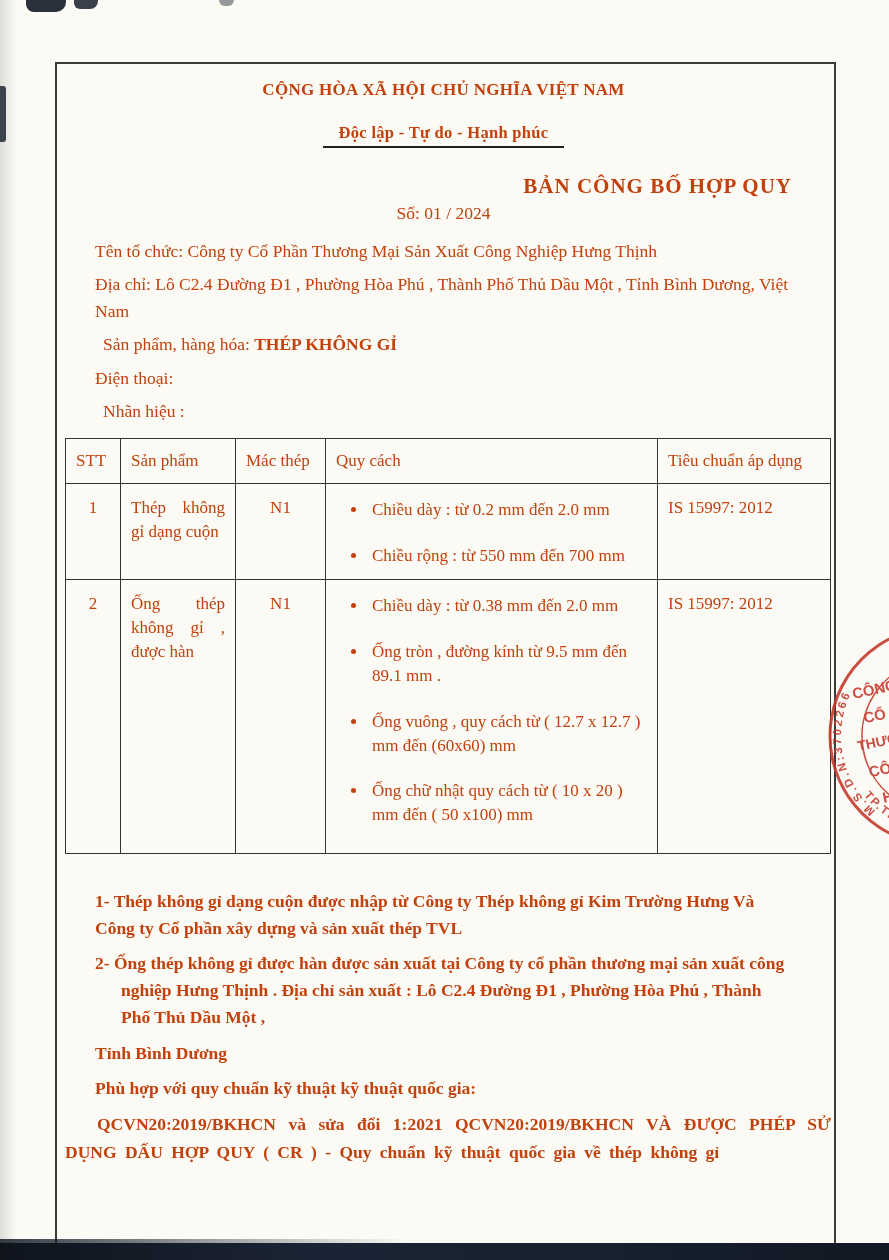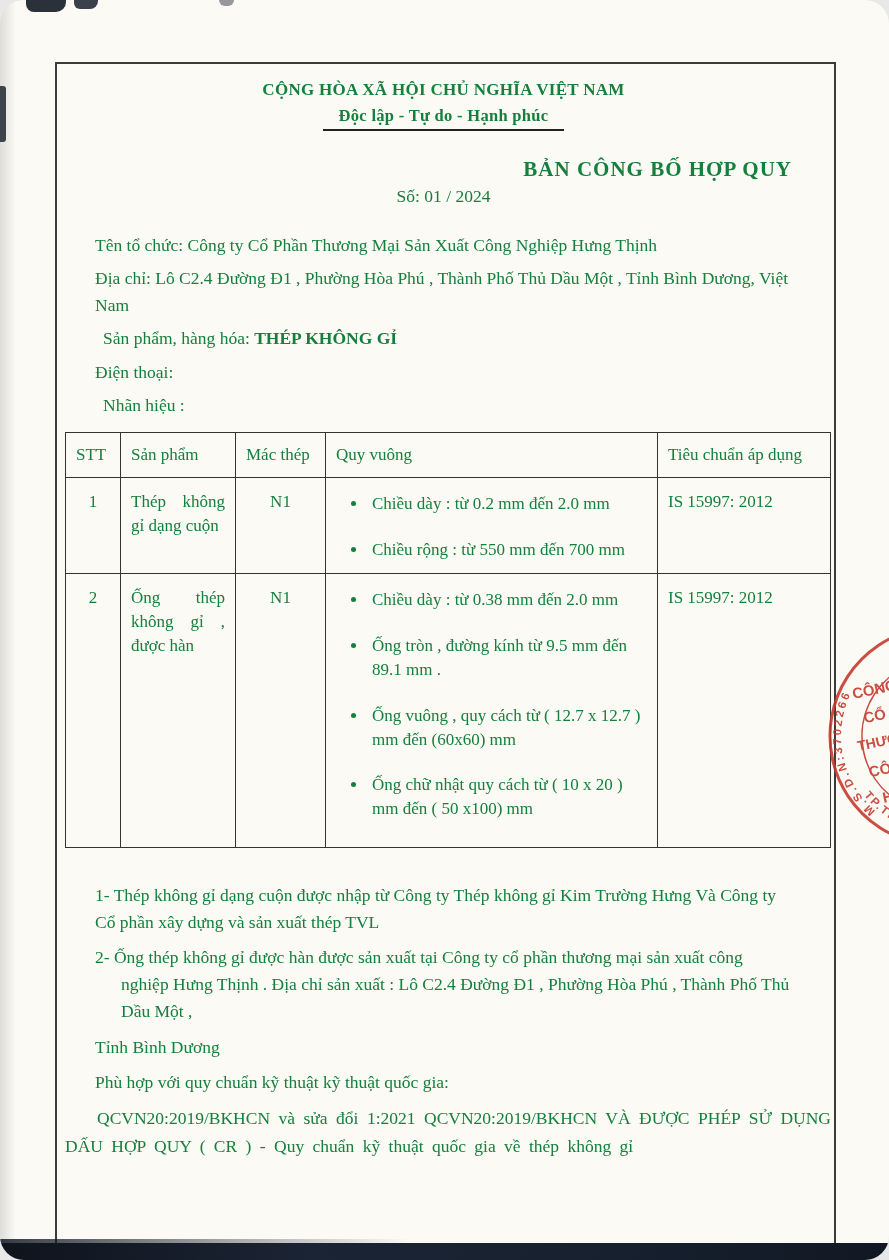"CỘNG HÒA XÃ HỘI CHỦ" .page { border-radius: 24px -> none; color: #15803d -> #c2410c }
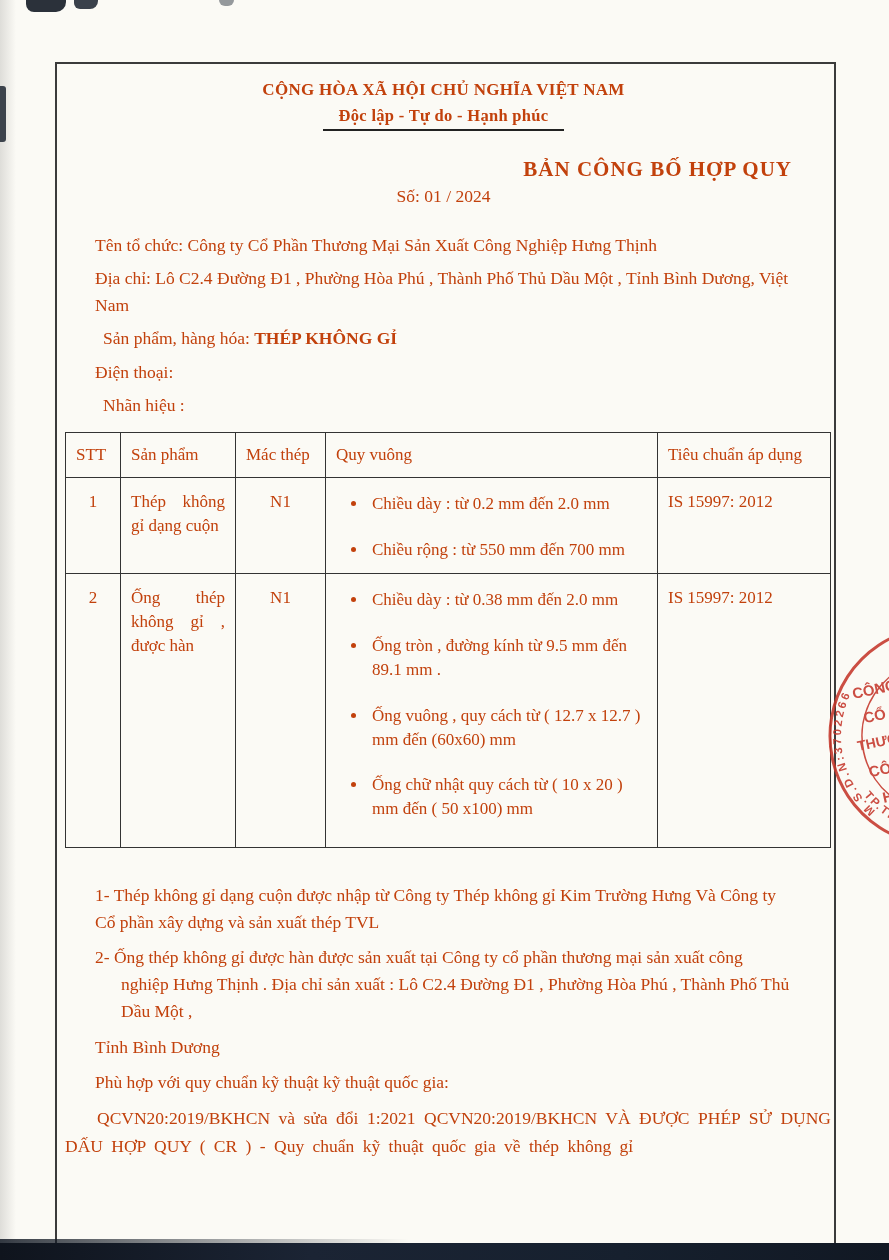"Độc lập - Tự do" .motto-wrap { margin-top: 6px -> 23px }
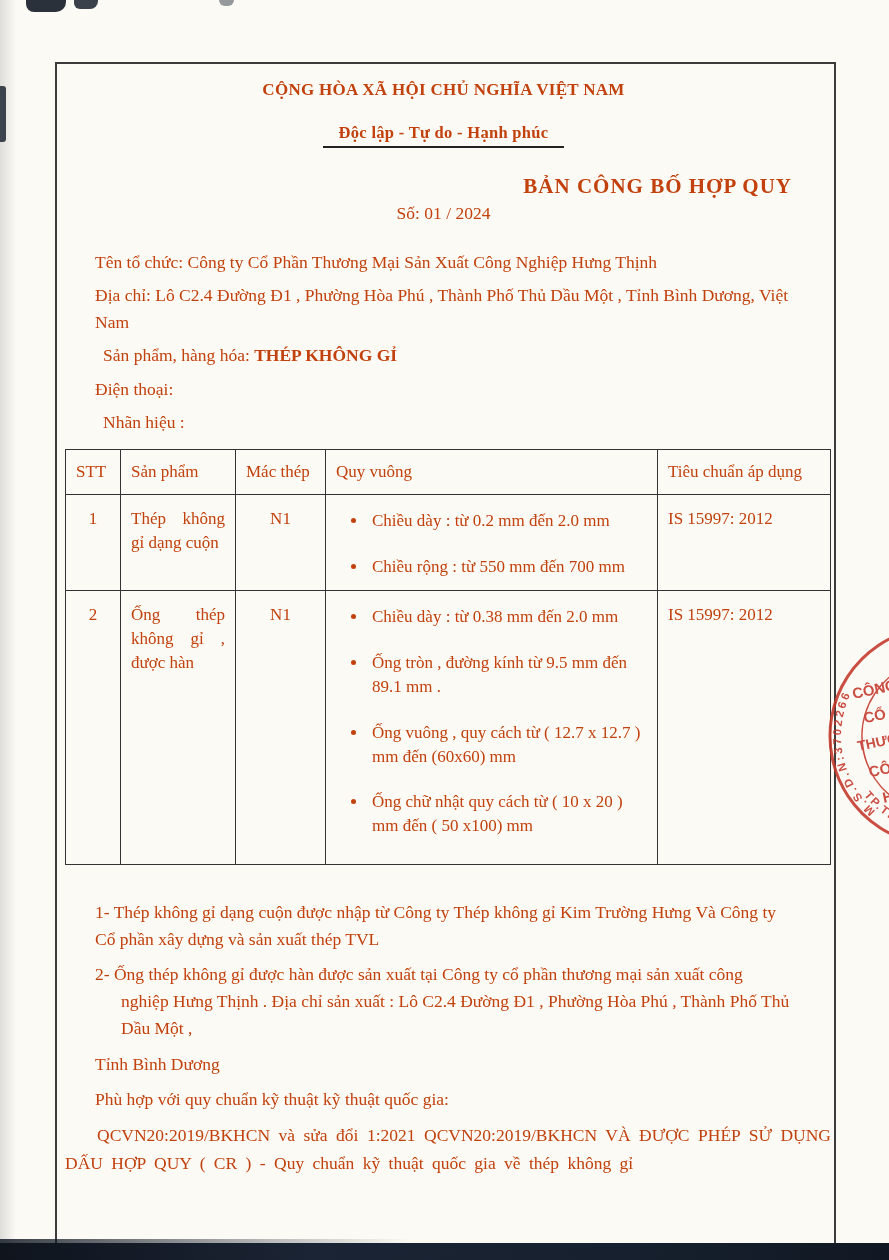"Tên tổ chức: Công ty" .p-first { margin-top: 25px -> 14px }
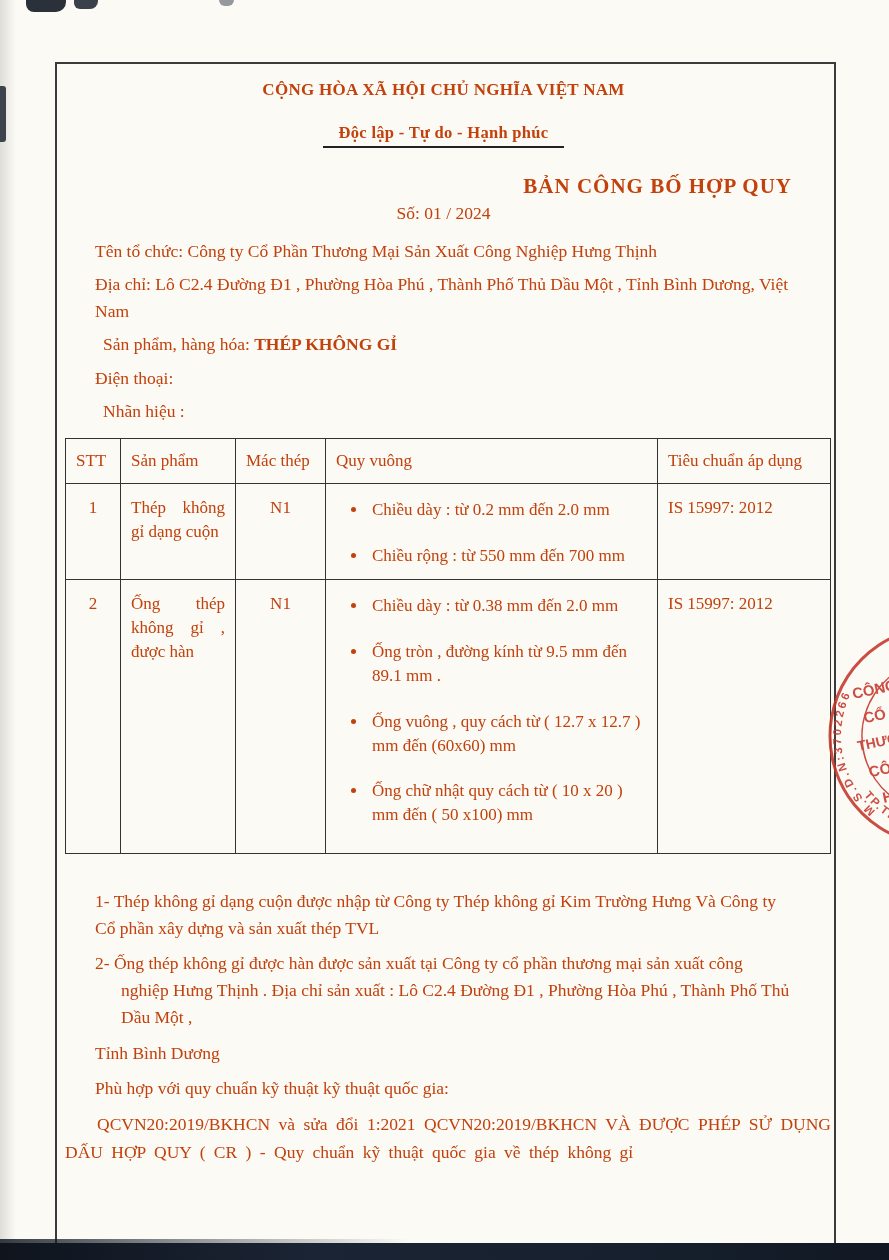"Quy vuông" th { text: vuông -> cách }
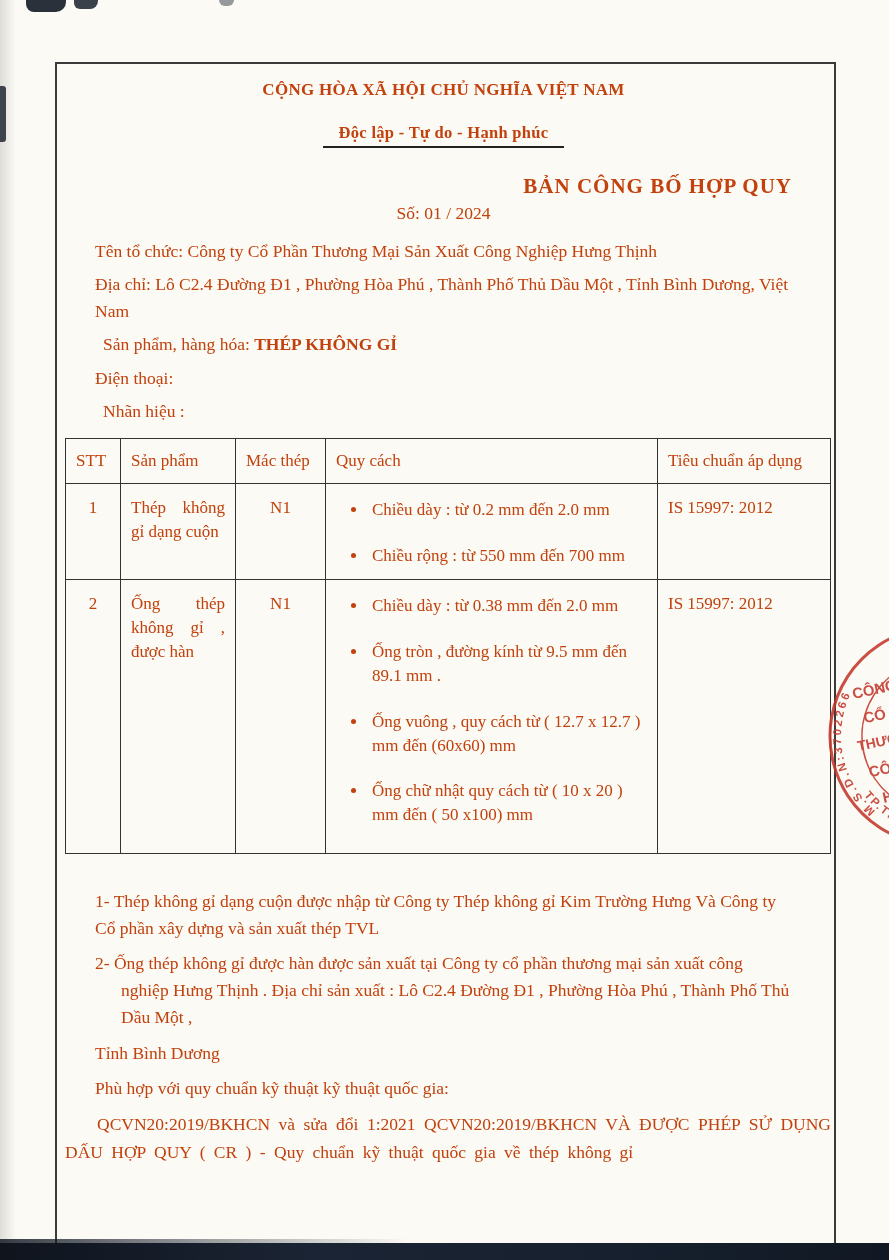"1- Thép không gỉ dạng" .notes { font-weight: none -> bold }
